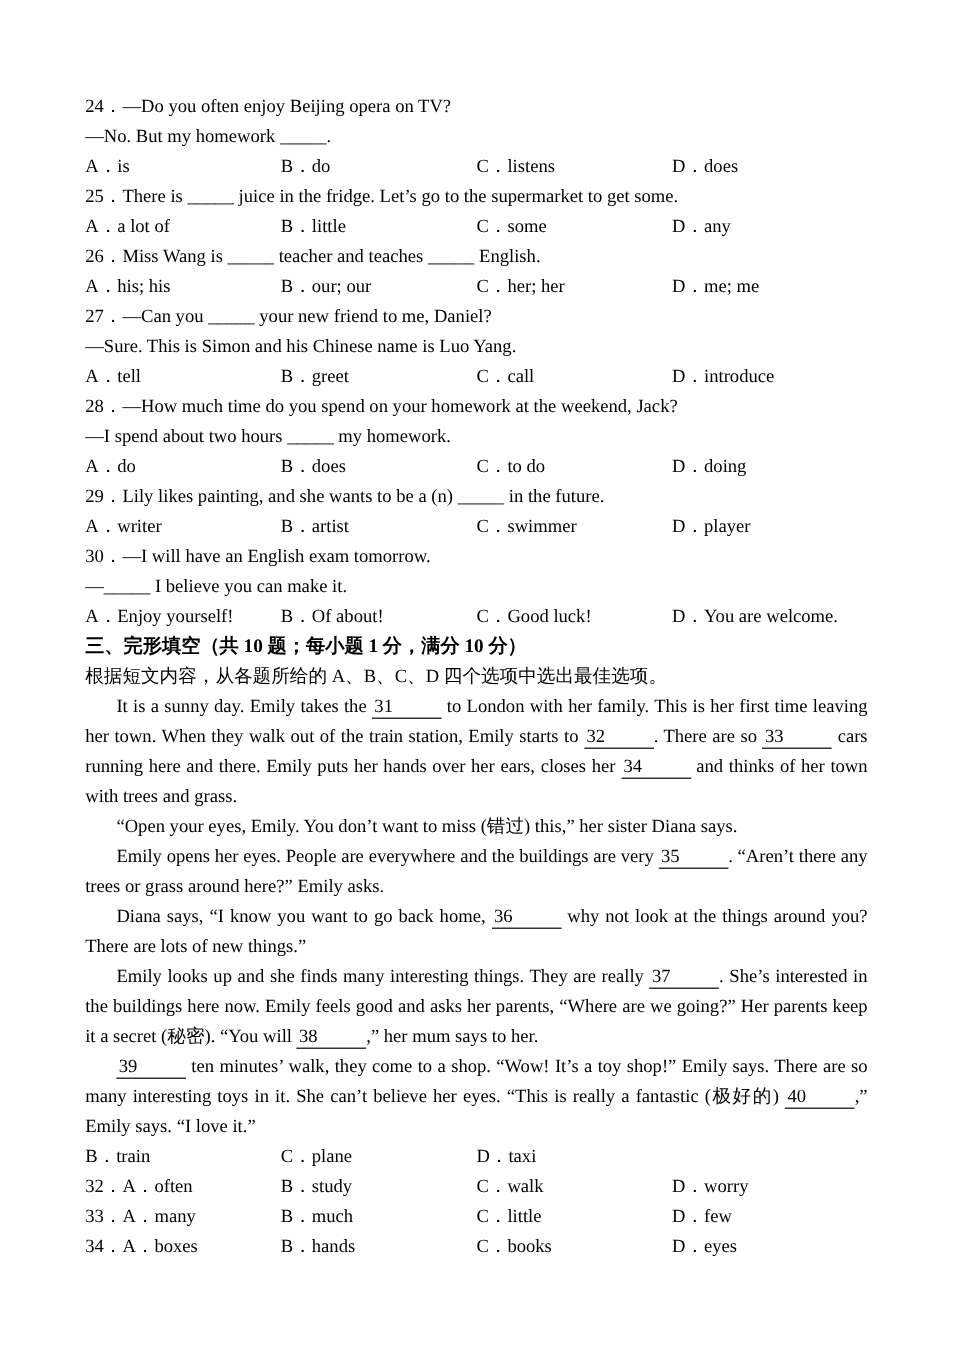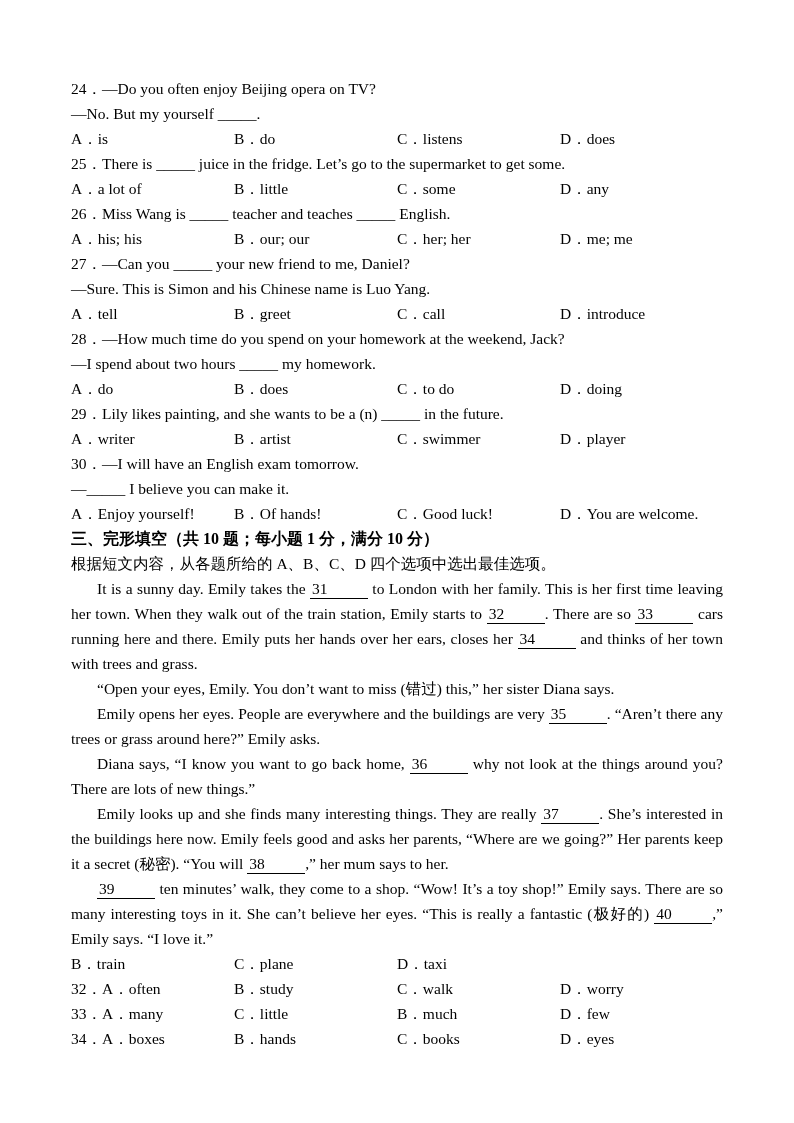"—No. But my yourself _____." p.line { text: yourself -> homework }
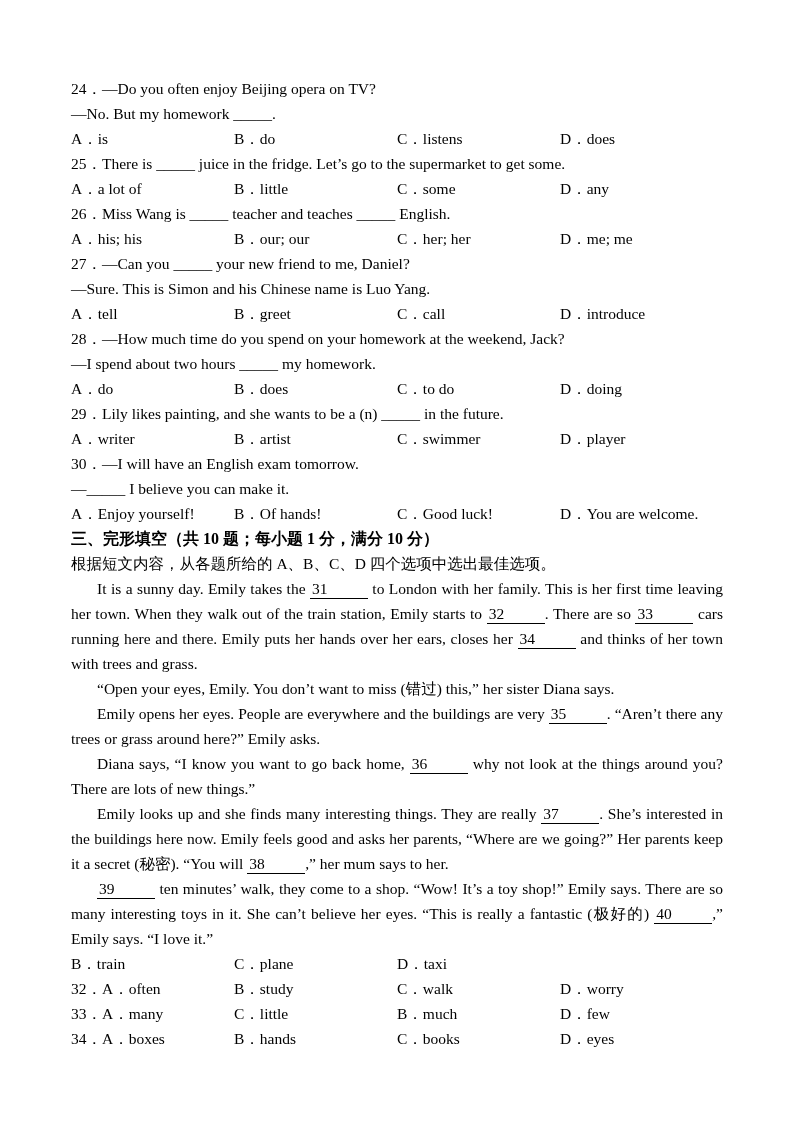"B．Of hands!" span.opt { text: hands -> about }
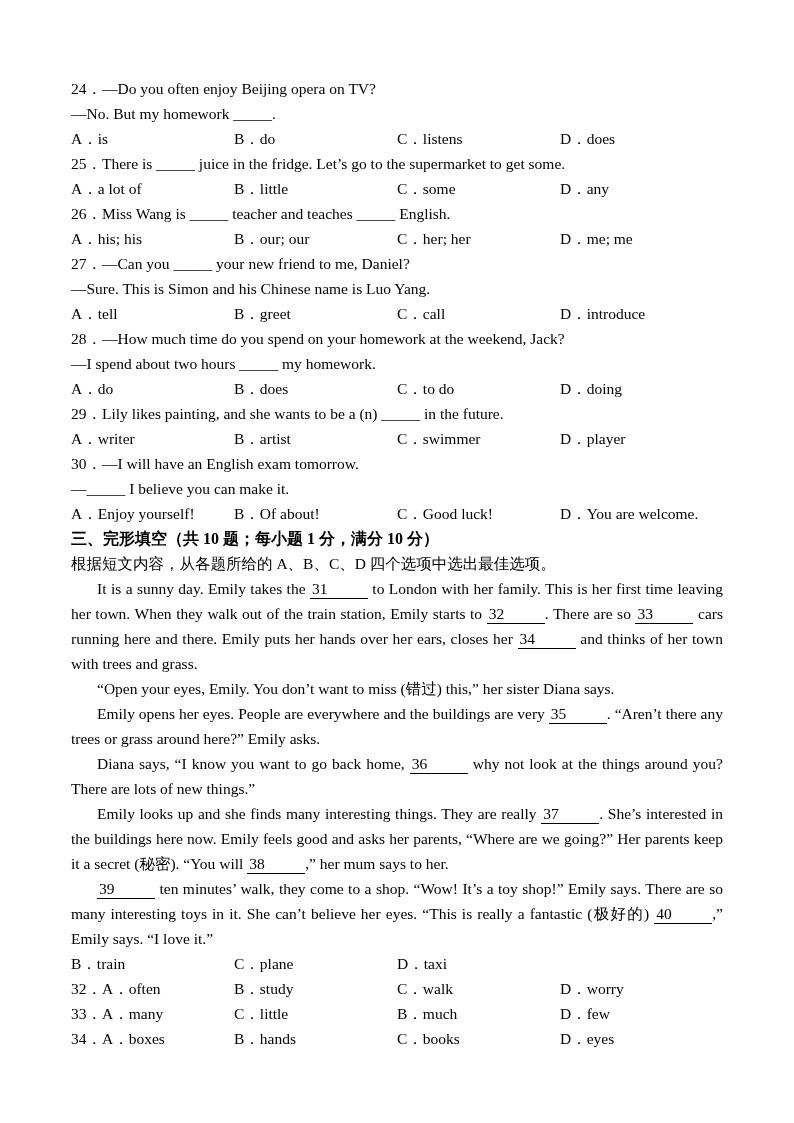"C．little" span.opt { order: before "B．much" -> after "B．much" }
